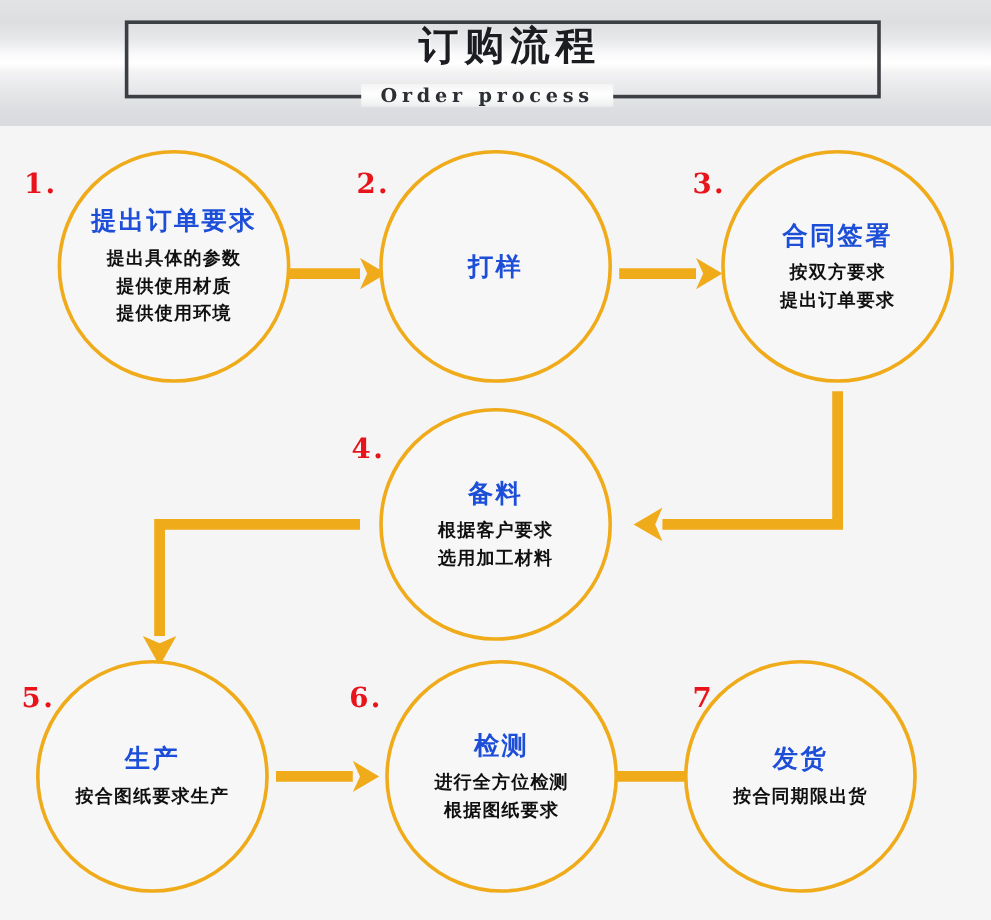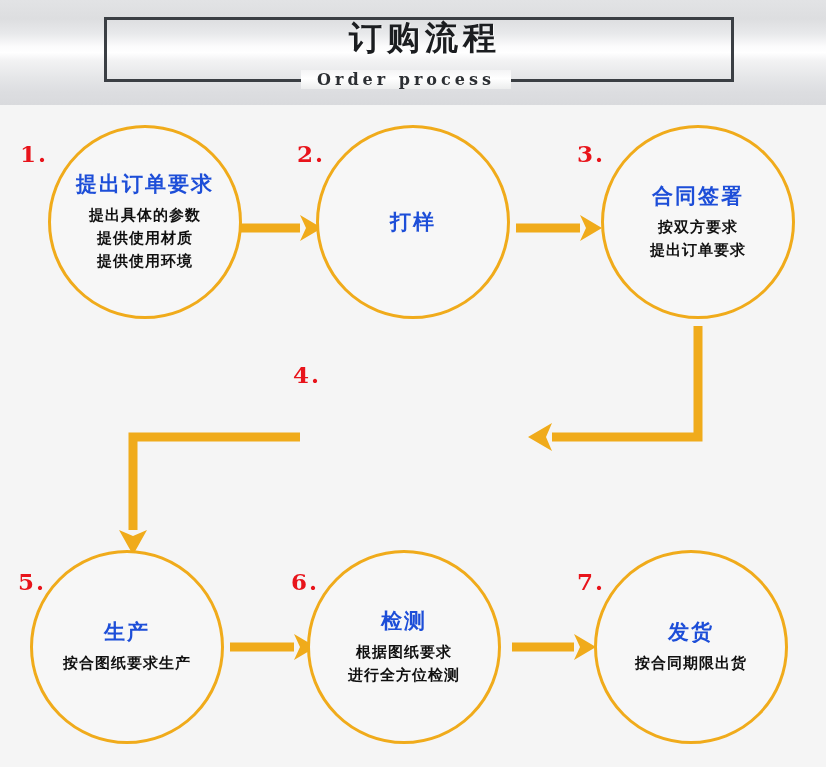"备料" div.node { html: none -> <div> <div>备料</div> <div> <span>根据客户要求</span> <span>选用加工材料</span> </div> </div> }
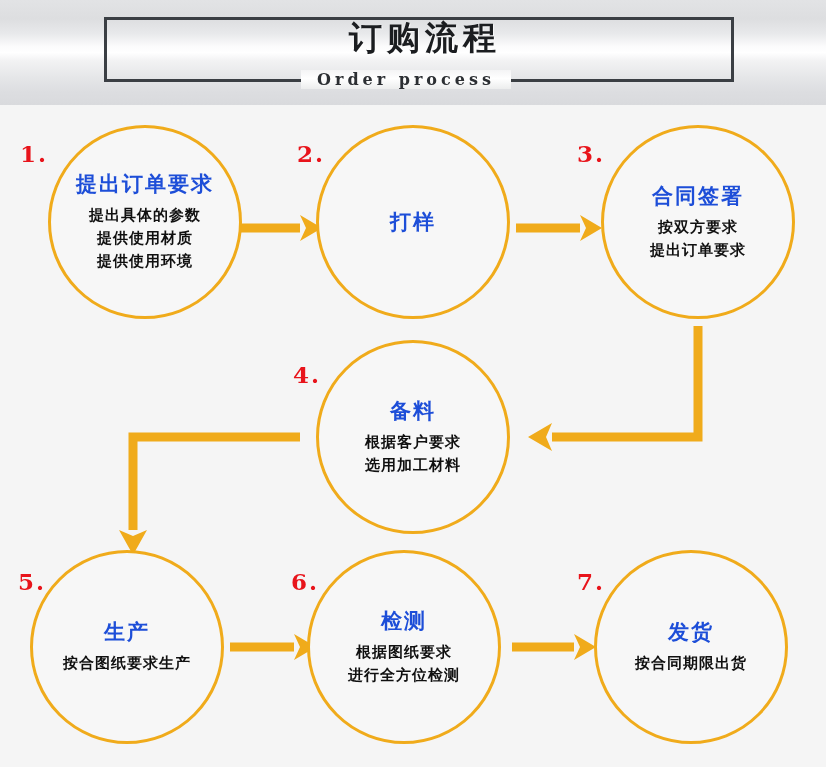"检测" #node-6 { left: 307px -> 321px }
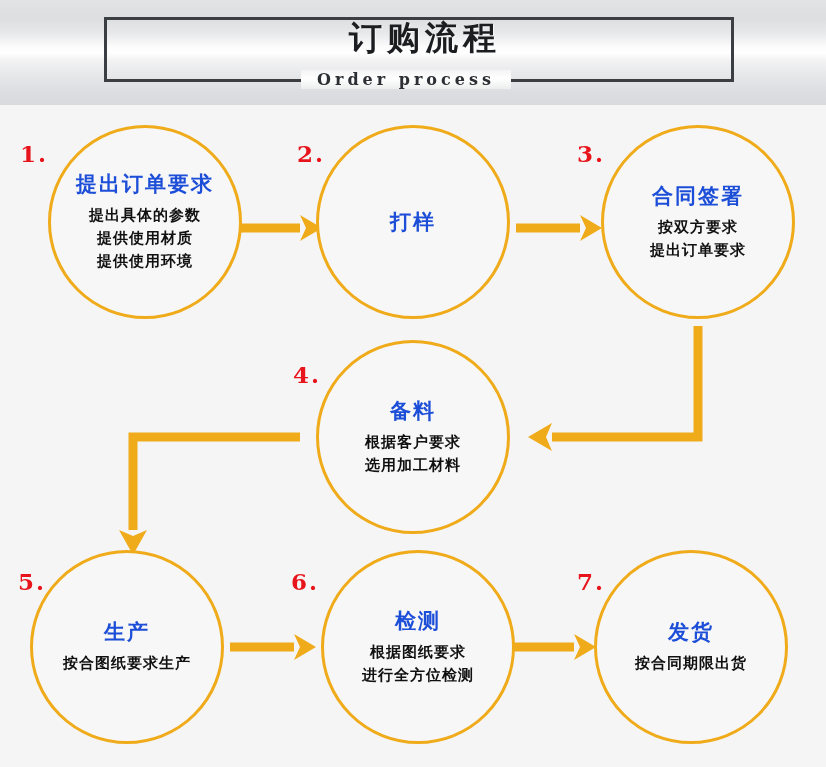"发货" #node-7 { left: 594px -> 570px }
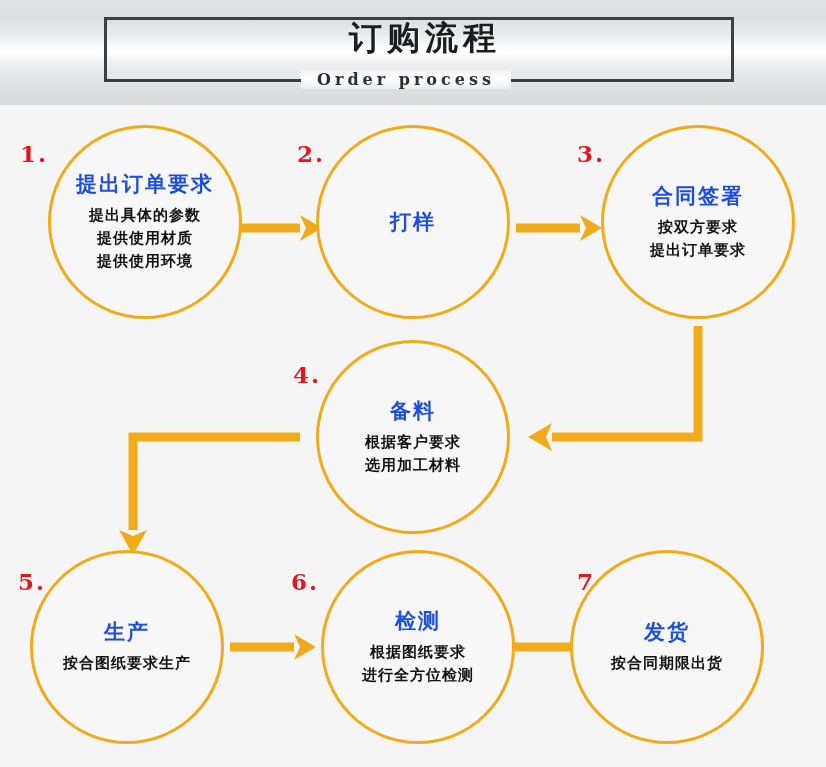"根据图纸要求" span.nl { order: before "进行全方位检测" -> after "进行全方位检测" }
